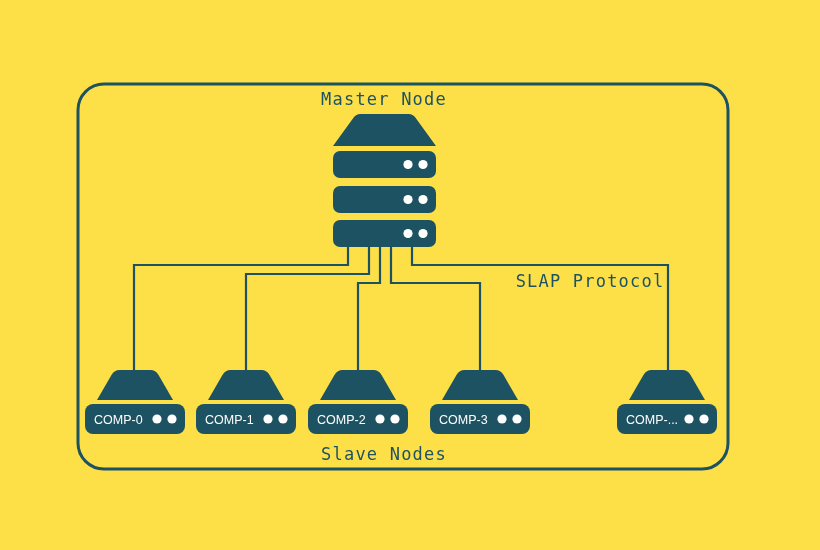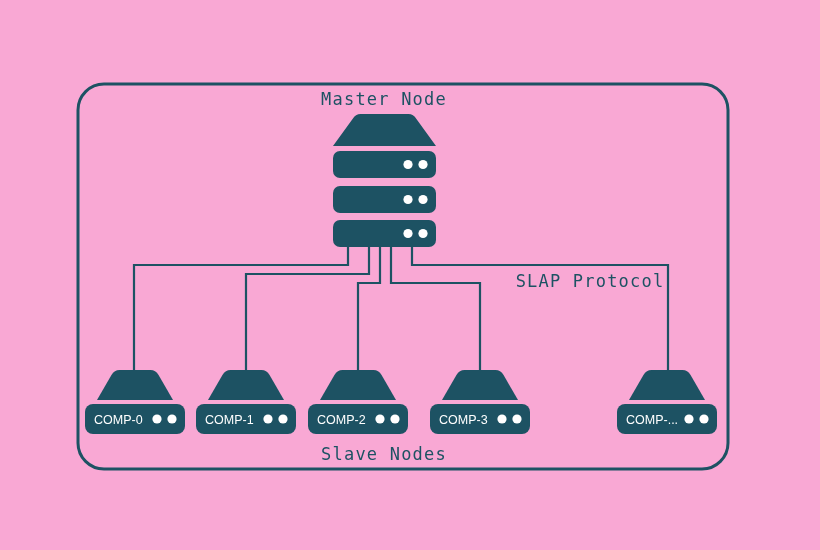"Master Node" #diagram-root { background: #f9a8d4 -> #fde047 }
